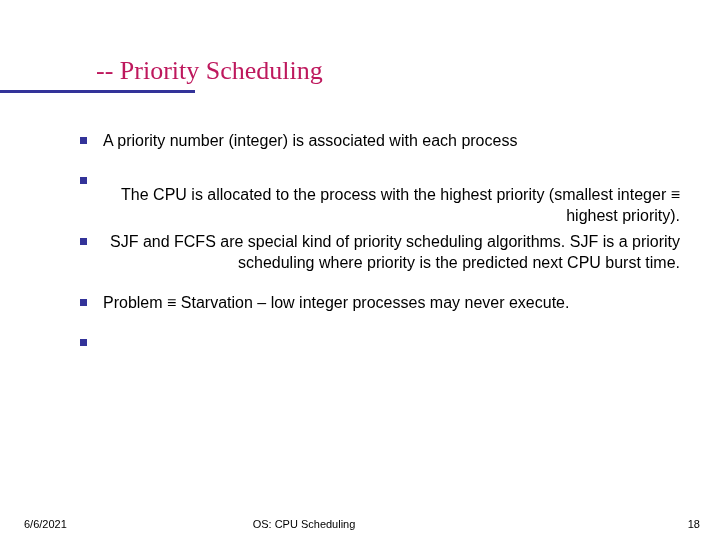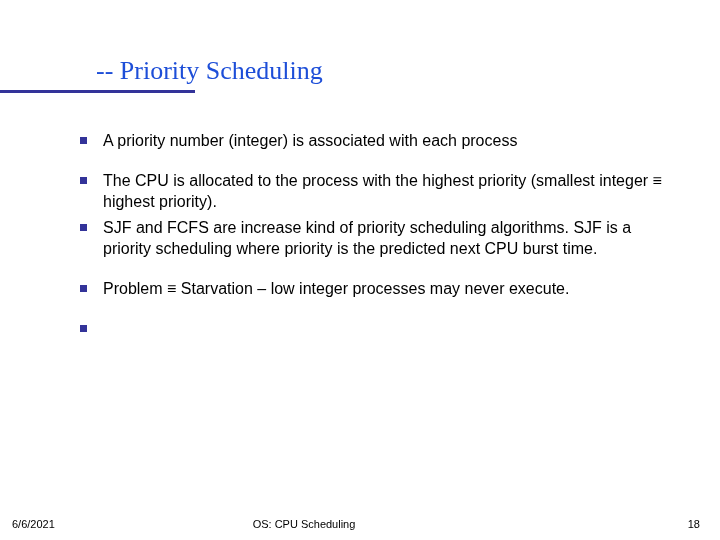"-- Priority Scheduling" .title { color: #1d4ed8 -> #be185d }
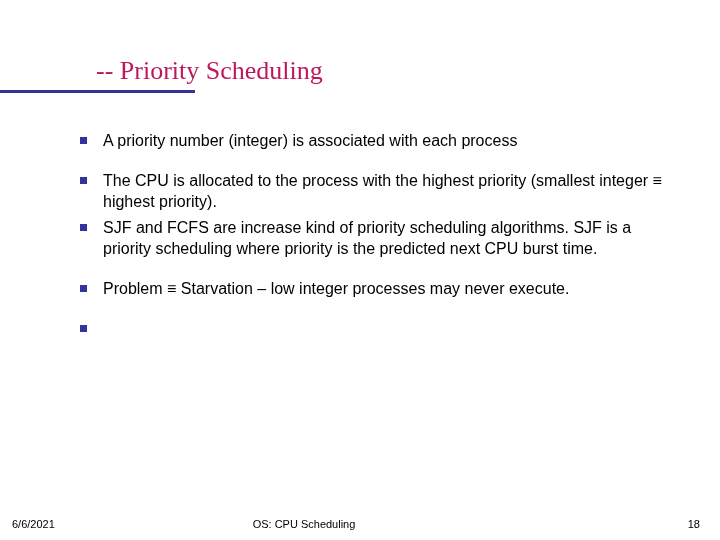"A priority number (integer) is" .body { text-align: none -> right }
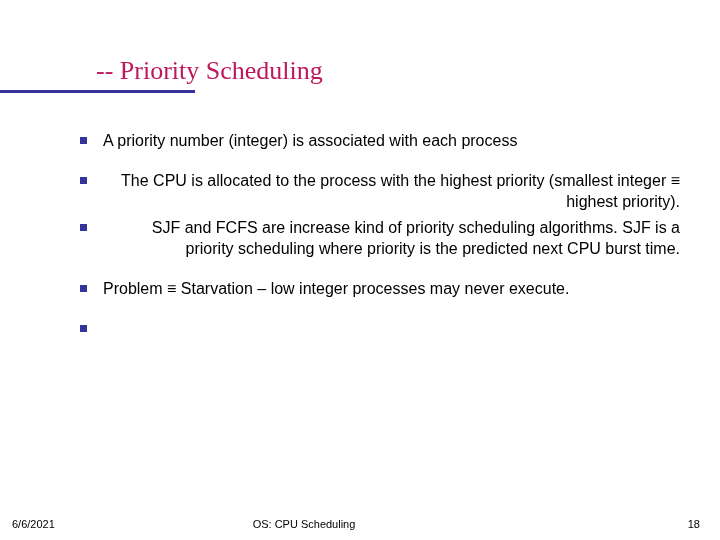"The CPU is allocated to" .bullet-row.tight { flex-direction: none -> column }
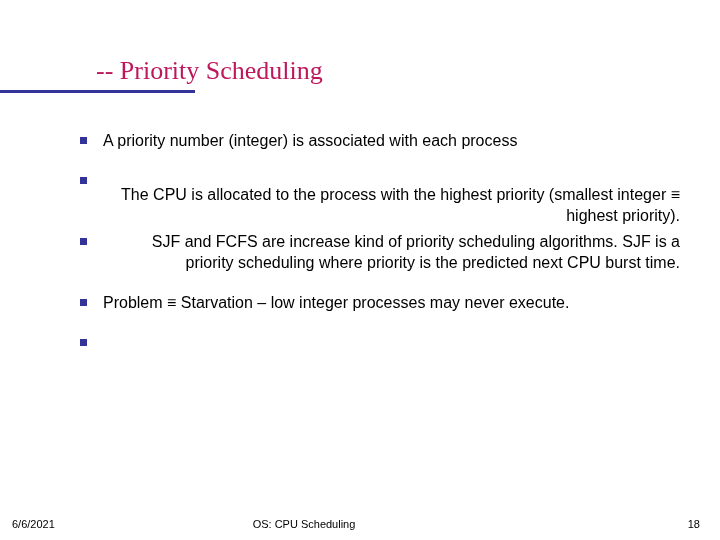"SJF and FCFS are increase" div.txt { text: increase -> special }
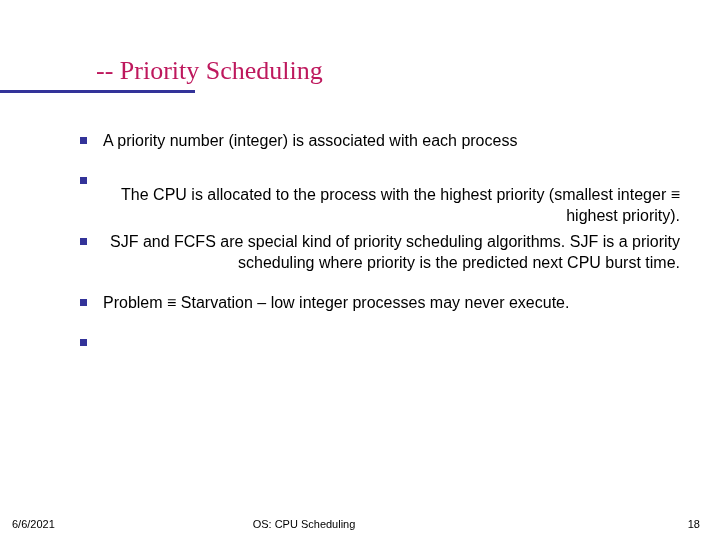"6/6/2021" .date { left: 12px -> 24px }
